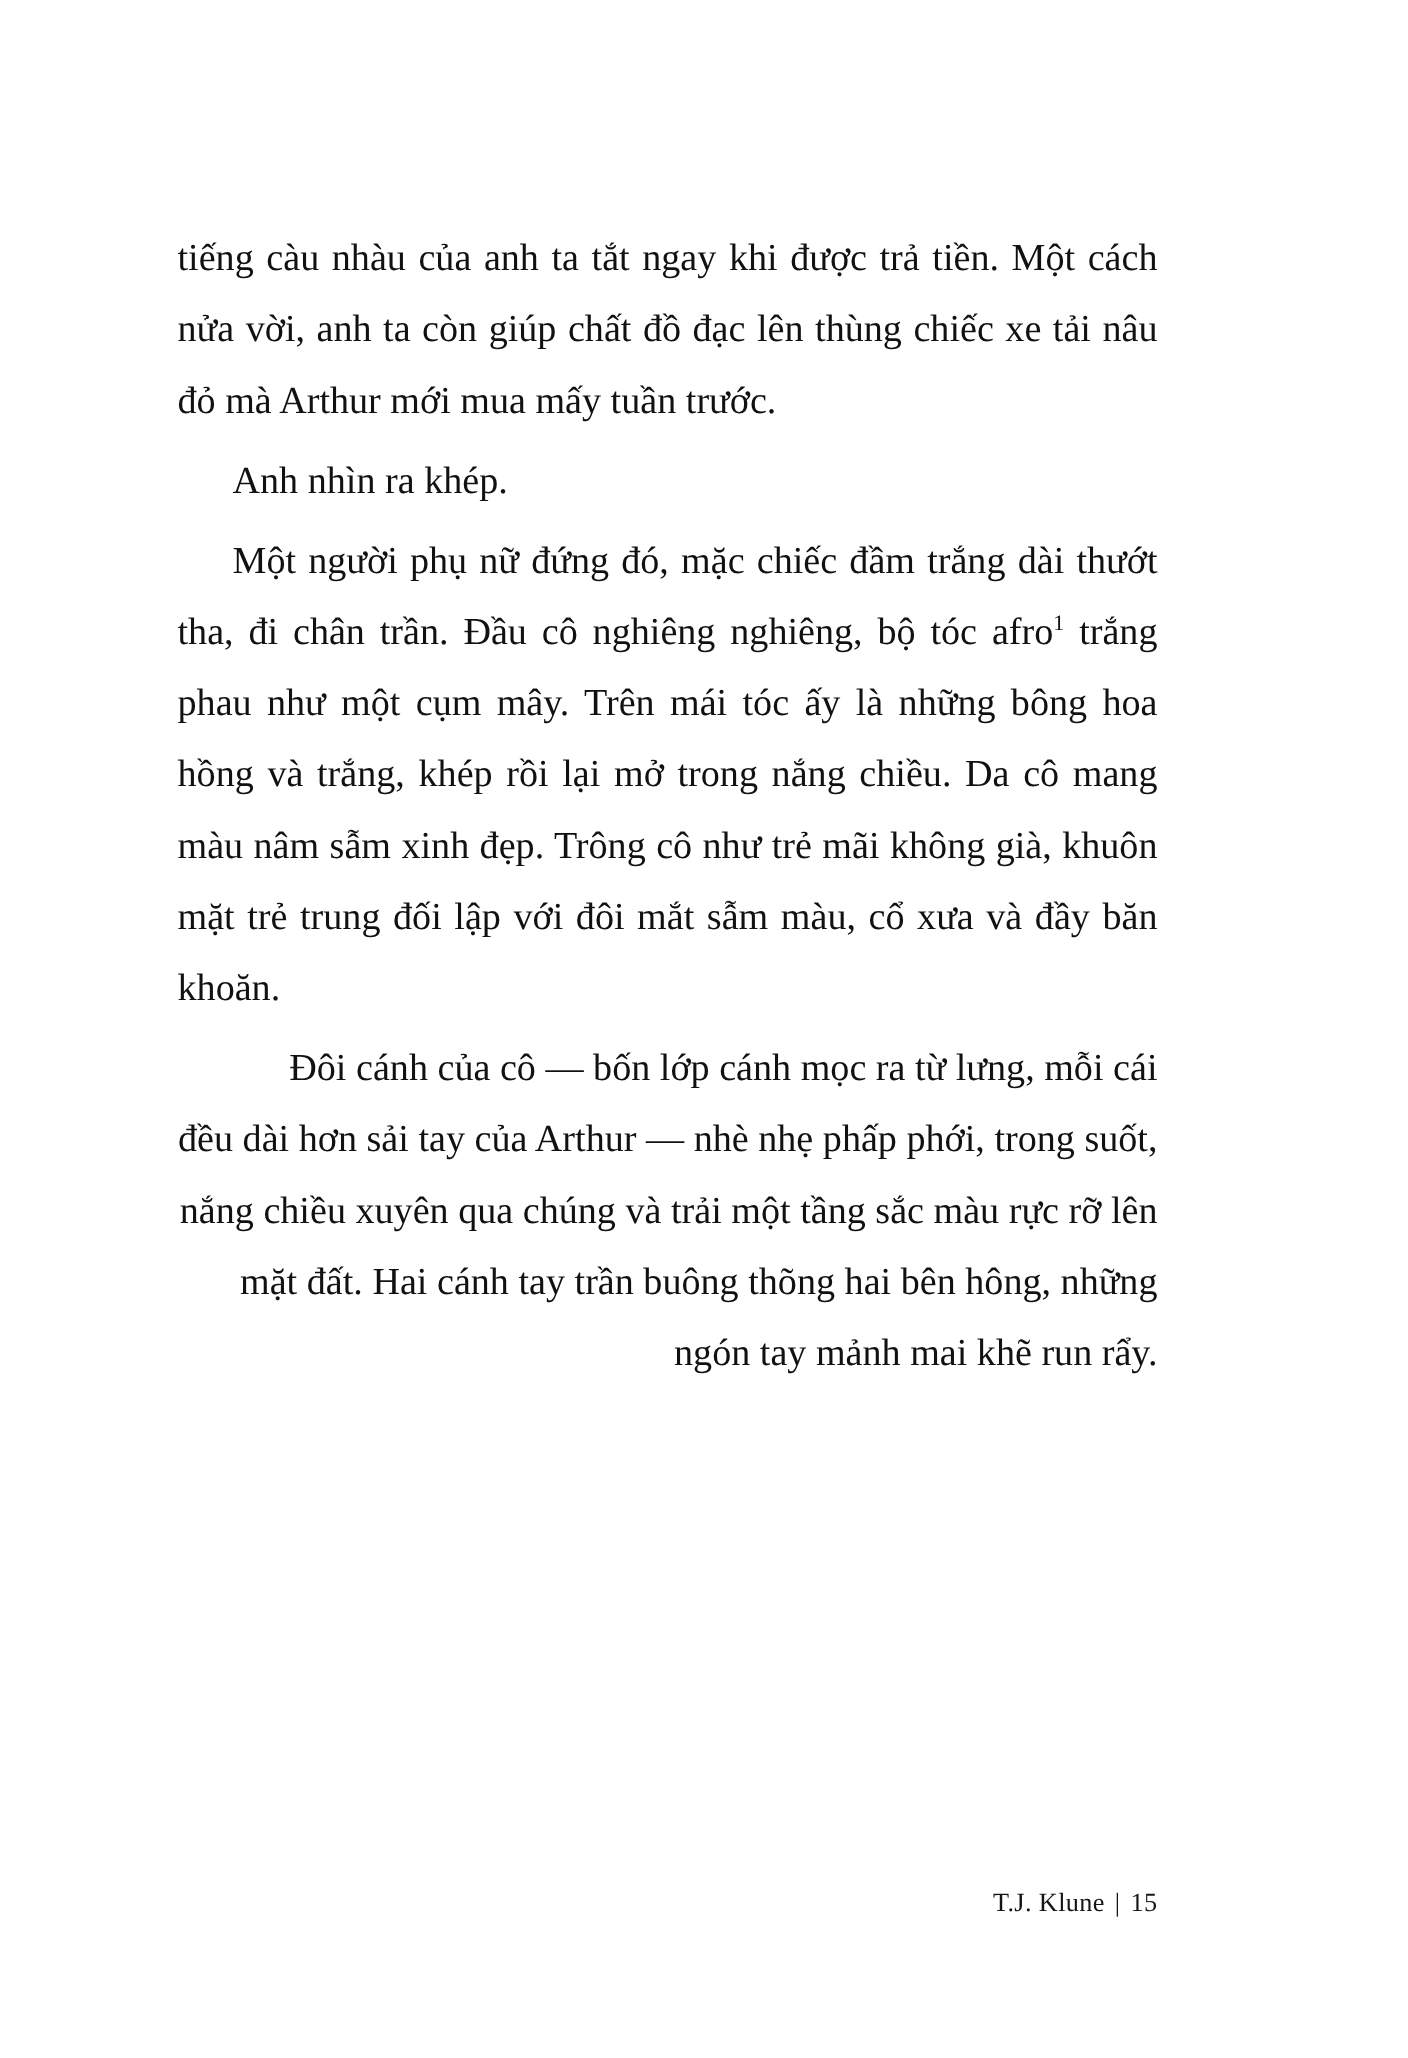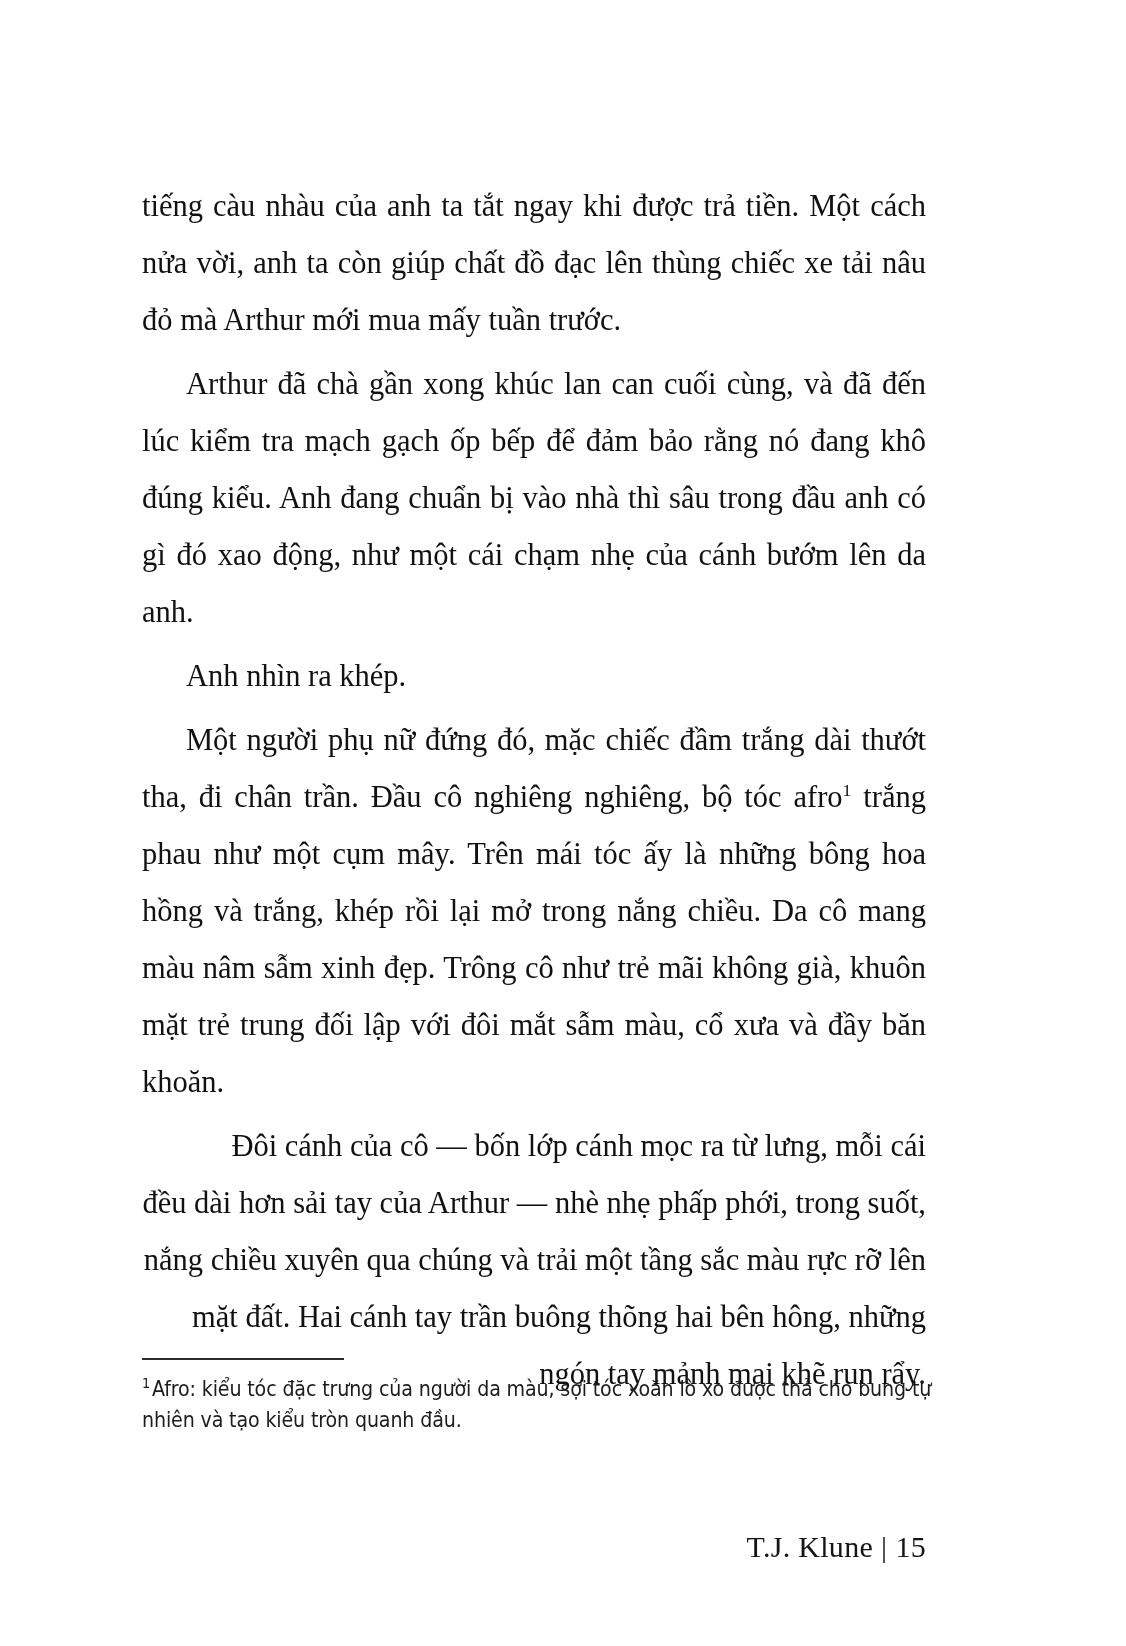"Arthur đã chà gần xong" p.para { html: <p>Arthur đã chà gần xong khúc lan can cuối cùng, và đã đến lúc kiểm tra mạch gạch ốp bếp để đảm bảo rằng nó đang khô đúng kiểu. Anh đang chuẩn bị vào nhà thì sâu trong đầu anh có gì đó xao động, như một cái chạm nhẹ của cánh bướm lên da anh.</p> -> none }
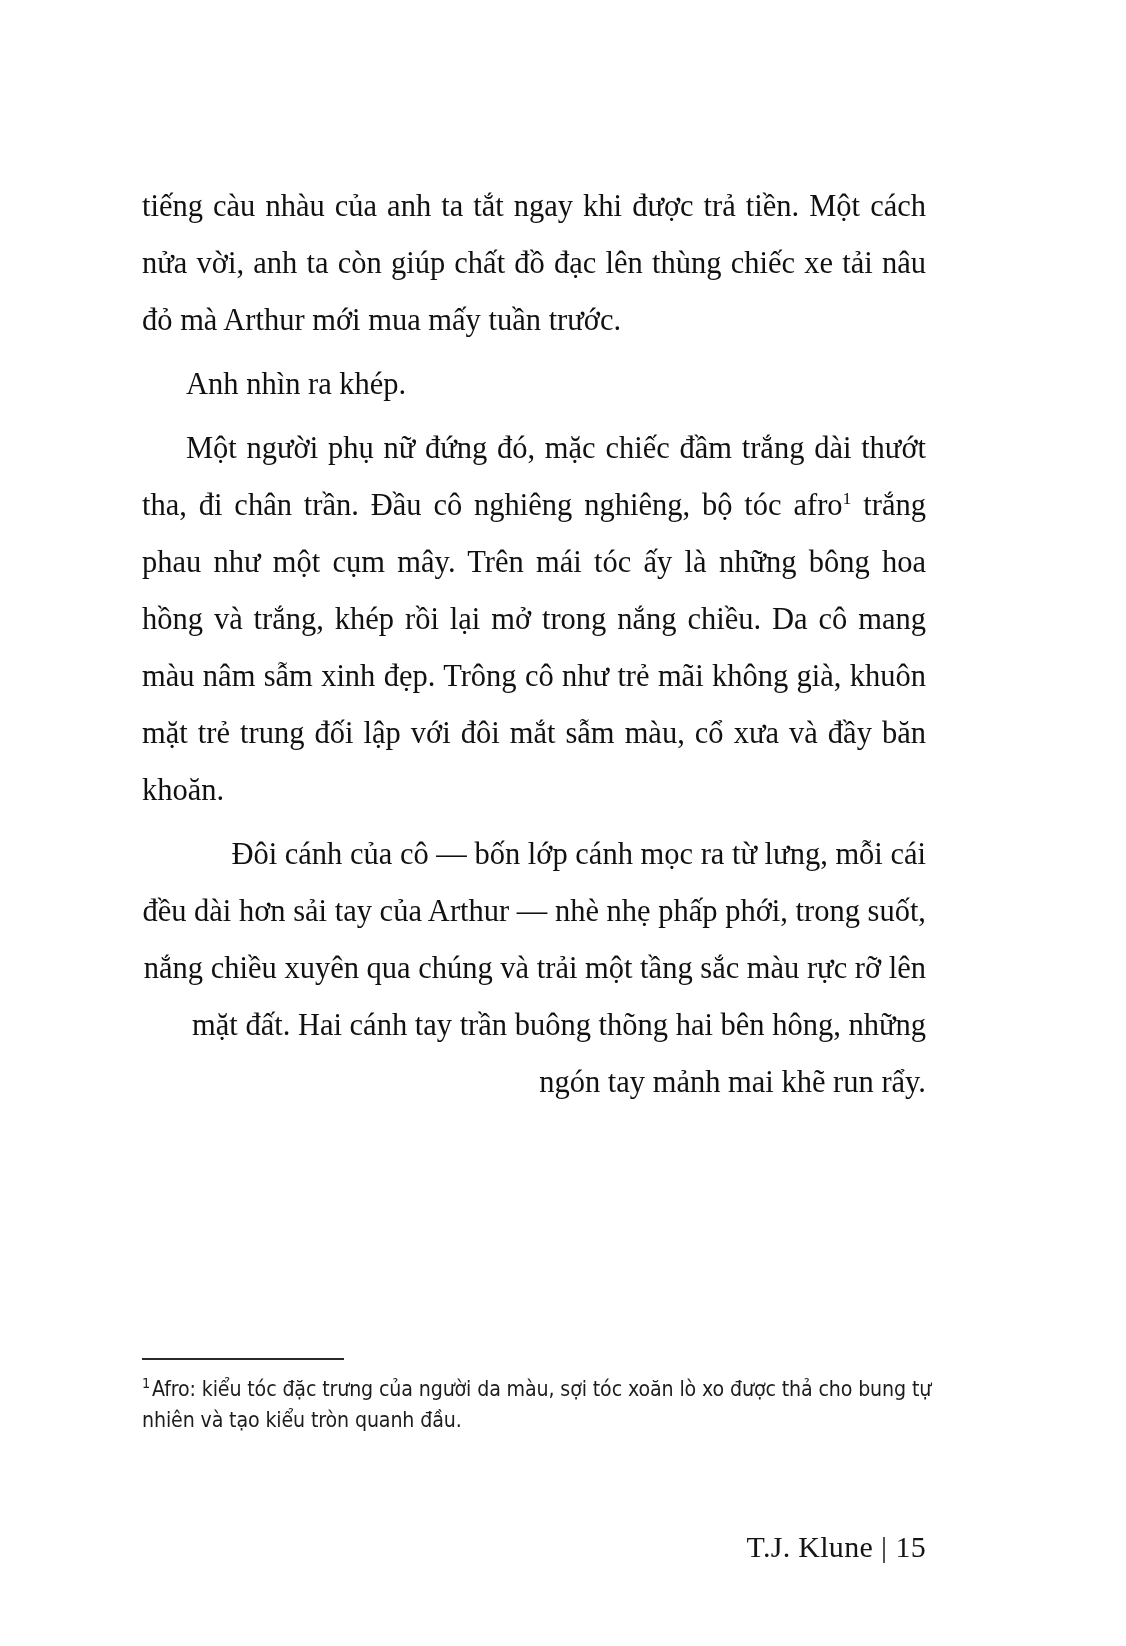"1Afro: kiểu tóc đặc trưng" div.footnote-zone { html: <div> <div></div> <p><sup>1</sup><span>Afro: kiểu tóc đặc trưng của người da màu, sợi tóc xoăn lò xo được thả cho bung tự nhiên và tạo kiểu tròn quanh đầu.</span></p> </div> -> none }
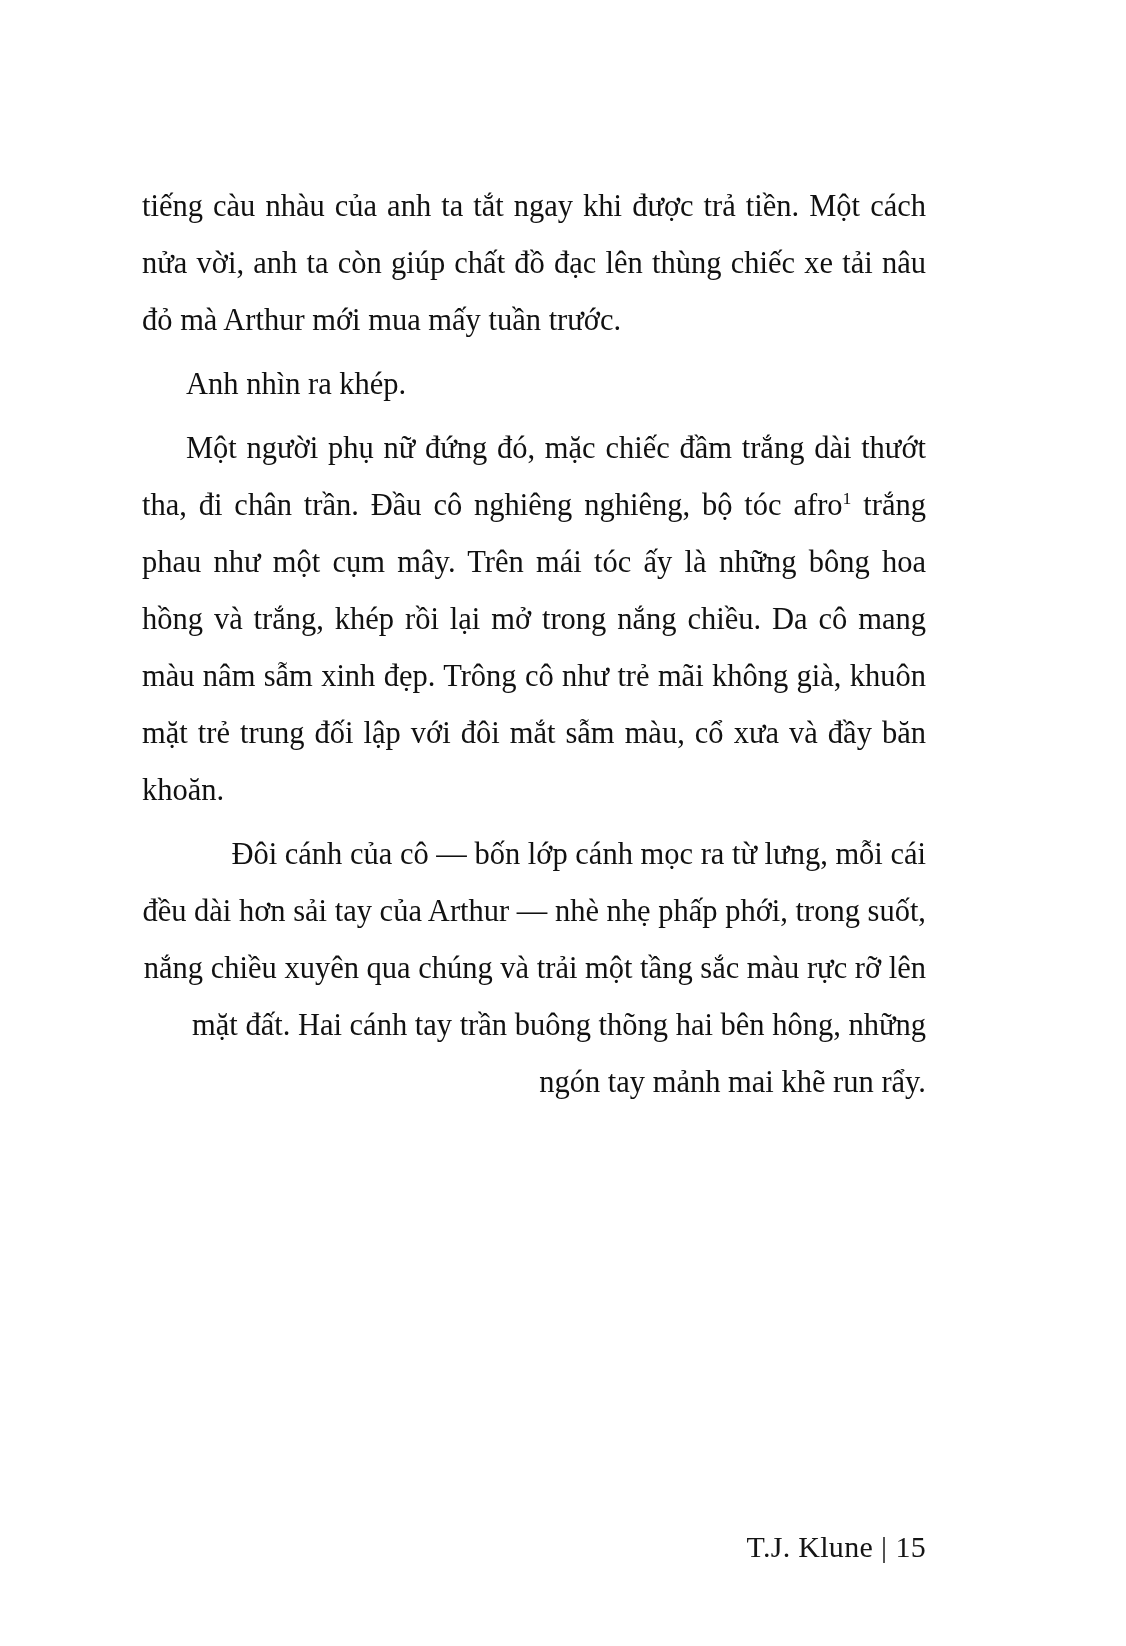"T.J. Klune | 15" .page-footer { bottom: 84px -> 109px; font-size: 30px -> 21px }
